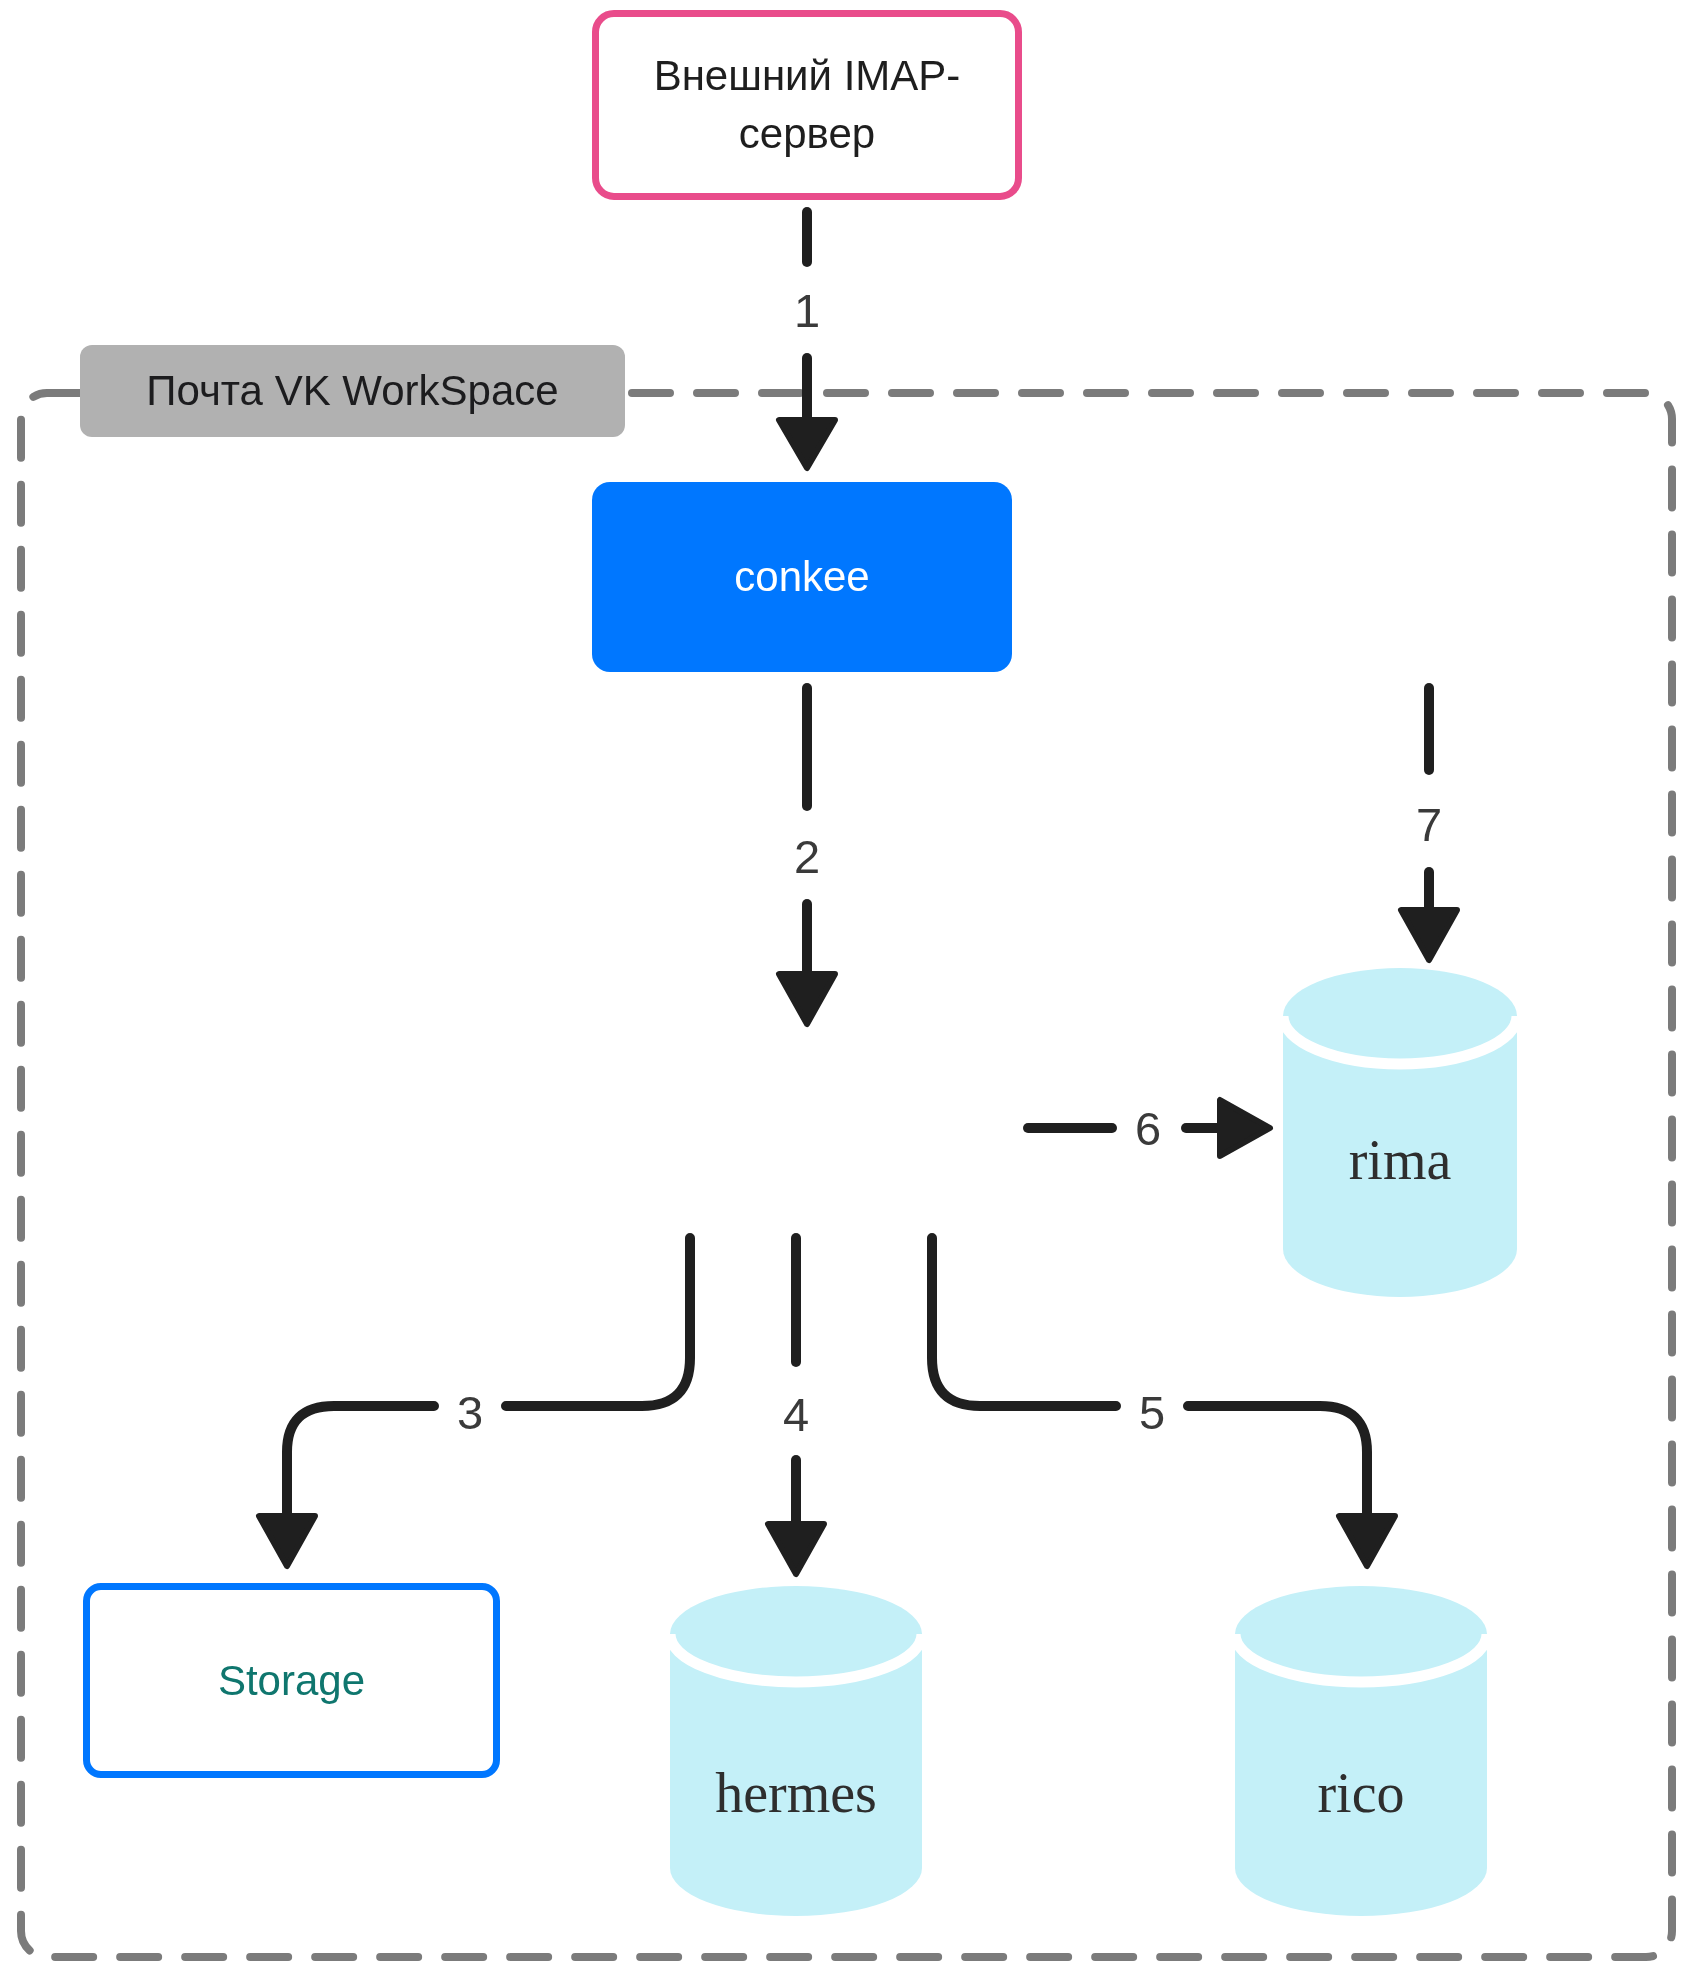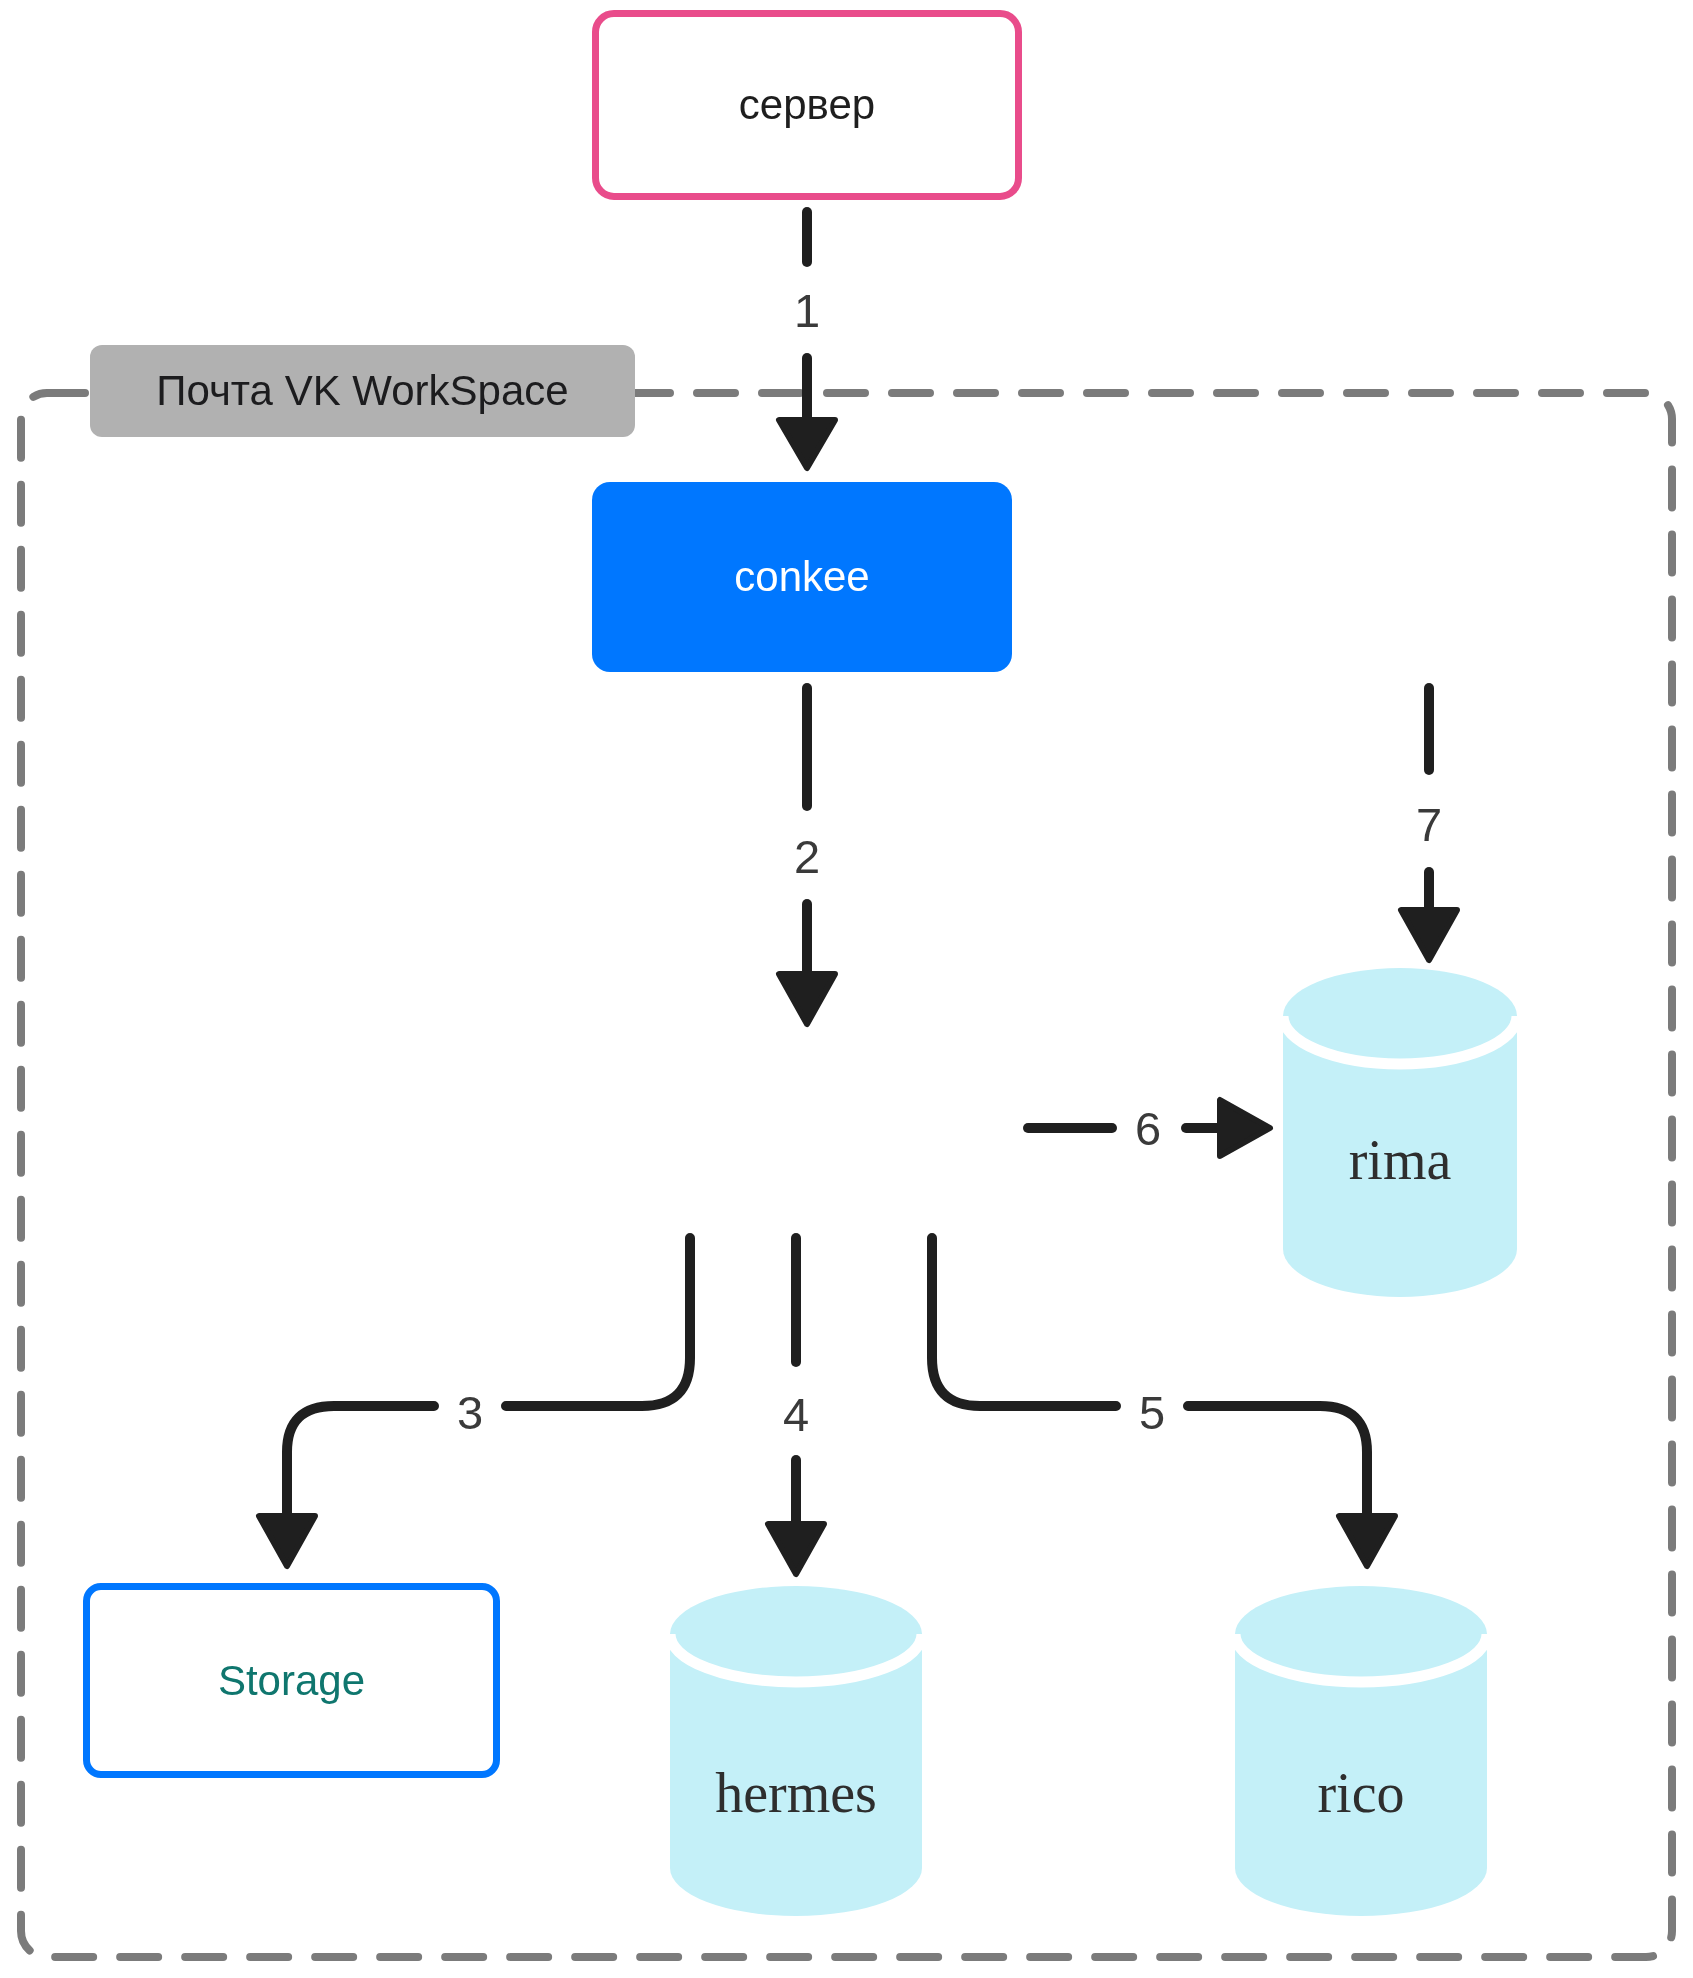"Внешний IMAP-" span { html: none -> <span>Внешний IMAP-</span> }
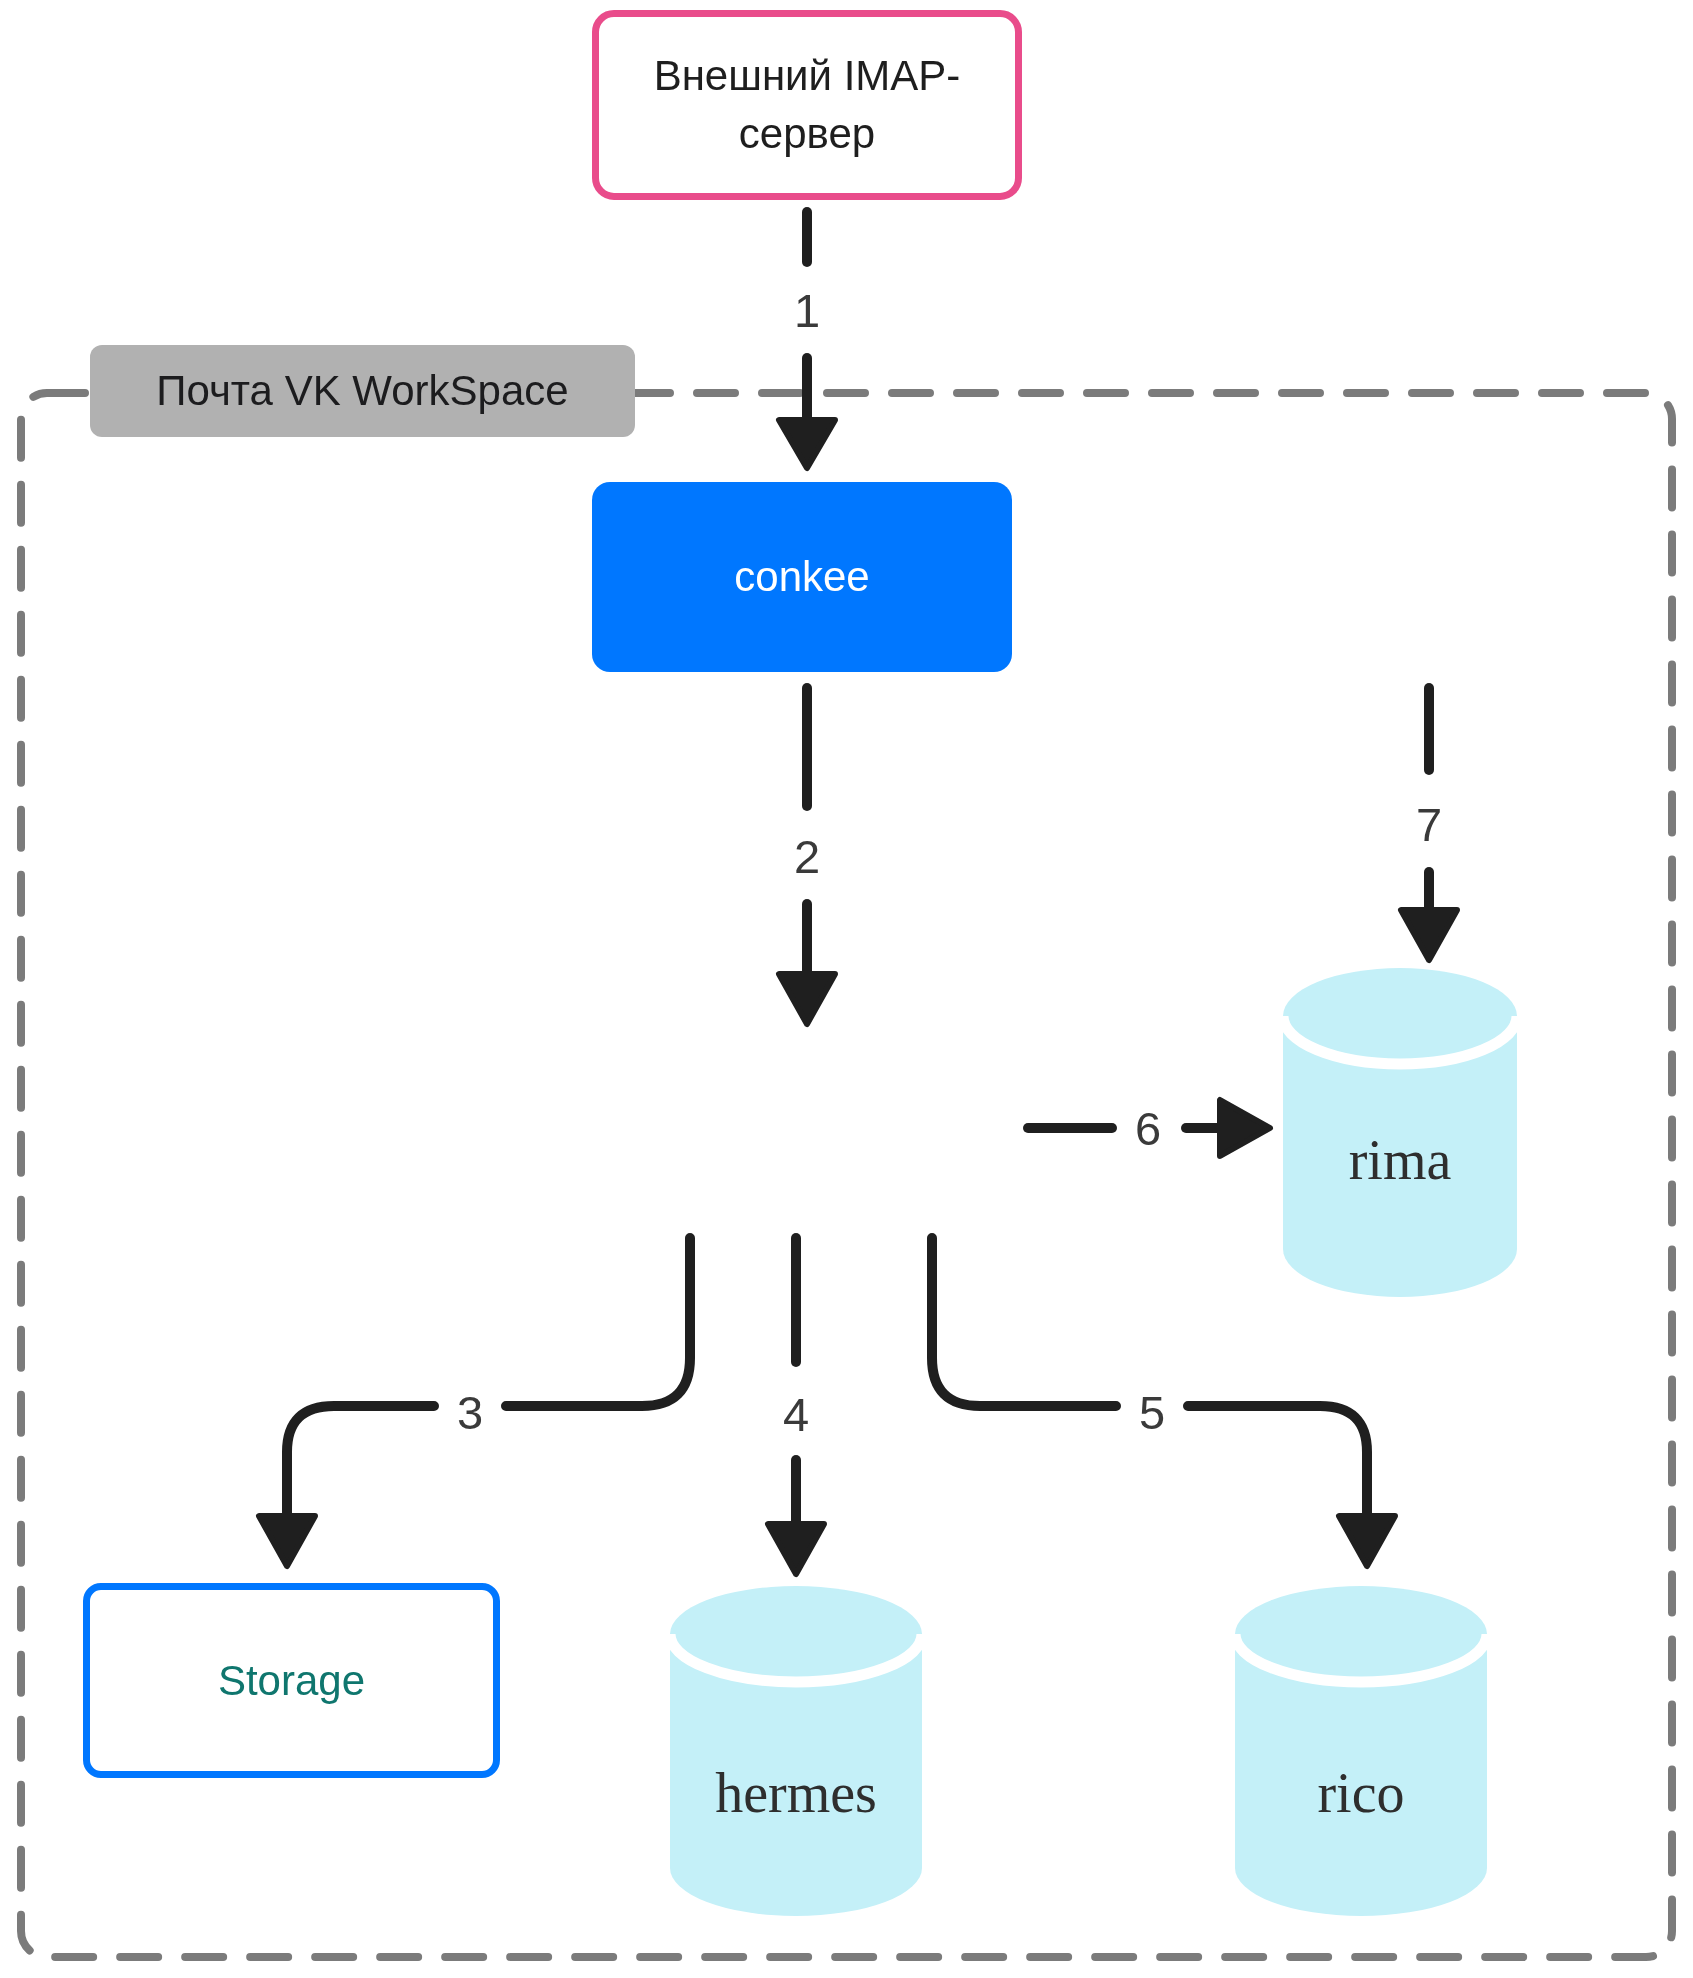"Почта VK WorkSpace" .label-workspace { left: 90px -> 80px }
